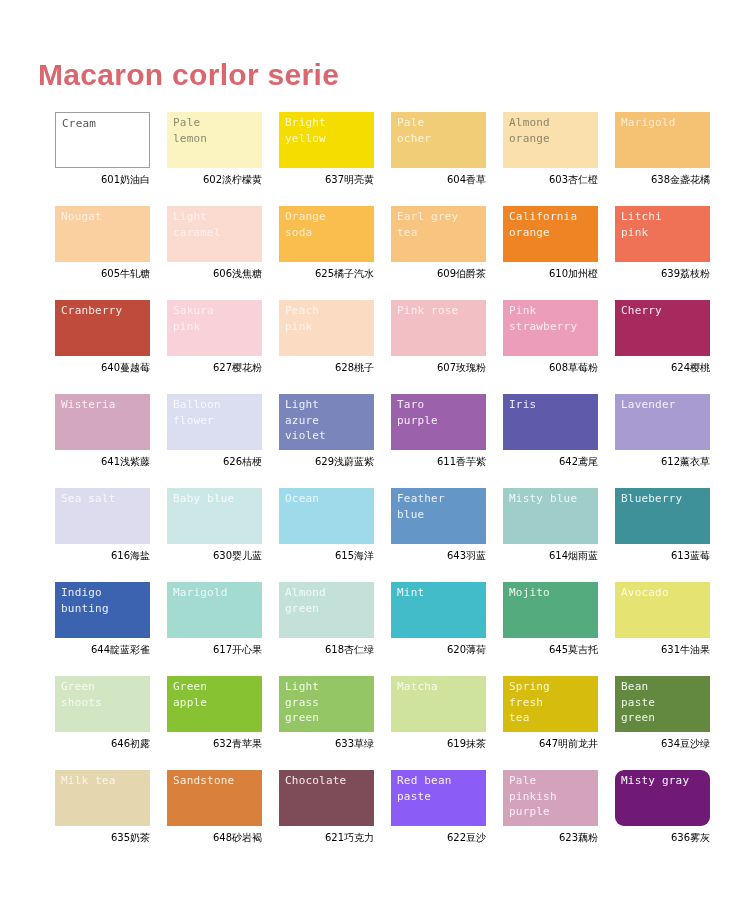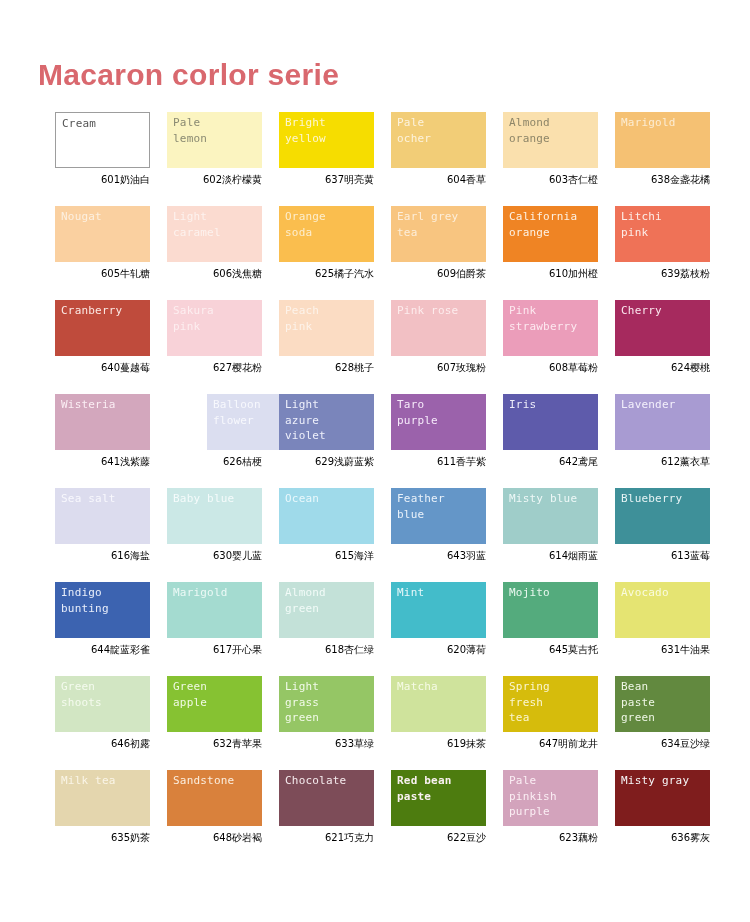"Balloon" div.swatch { margin-left: 40px -> none }
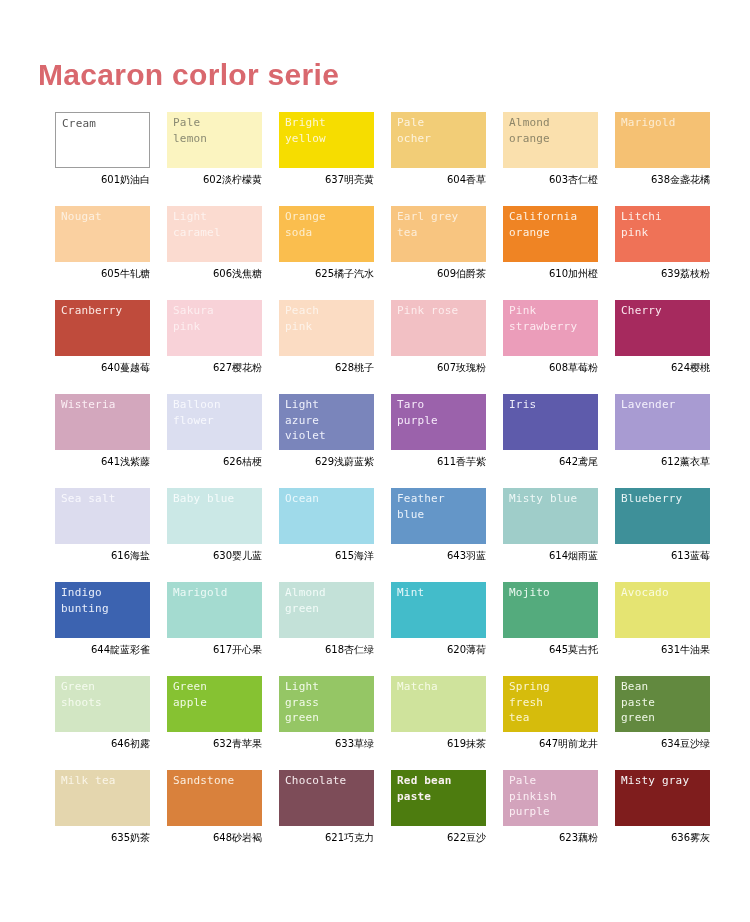"Red bean" div.swatch { background: #4d7c0f -> #8b5cf6; font-weight: bold -> none }
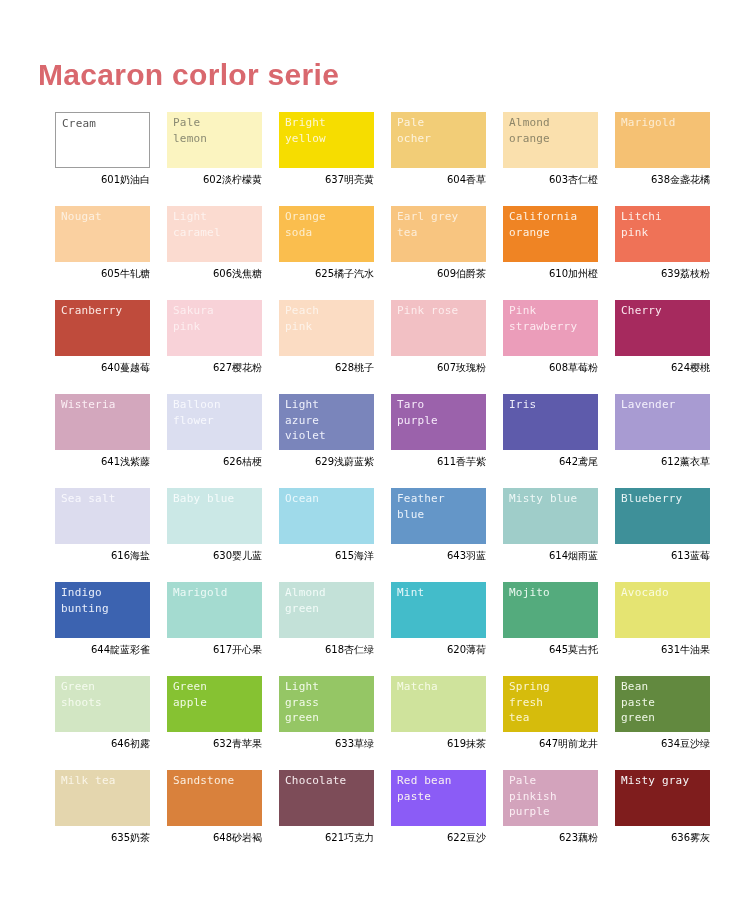"Misty gray" div.swatch { background: #7f1d1d -> #701a75; border-radius: none -> 9px }
